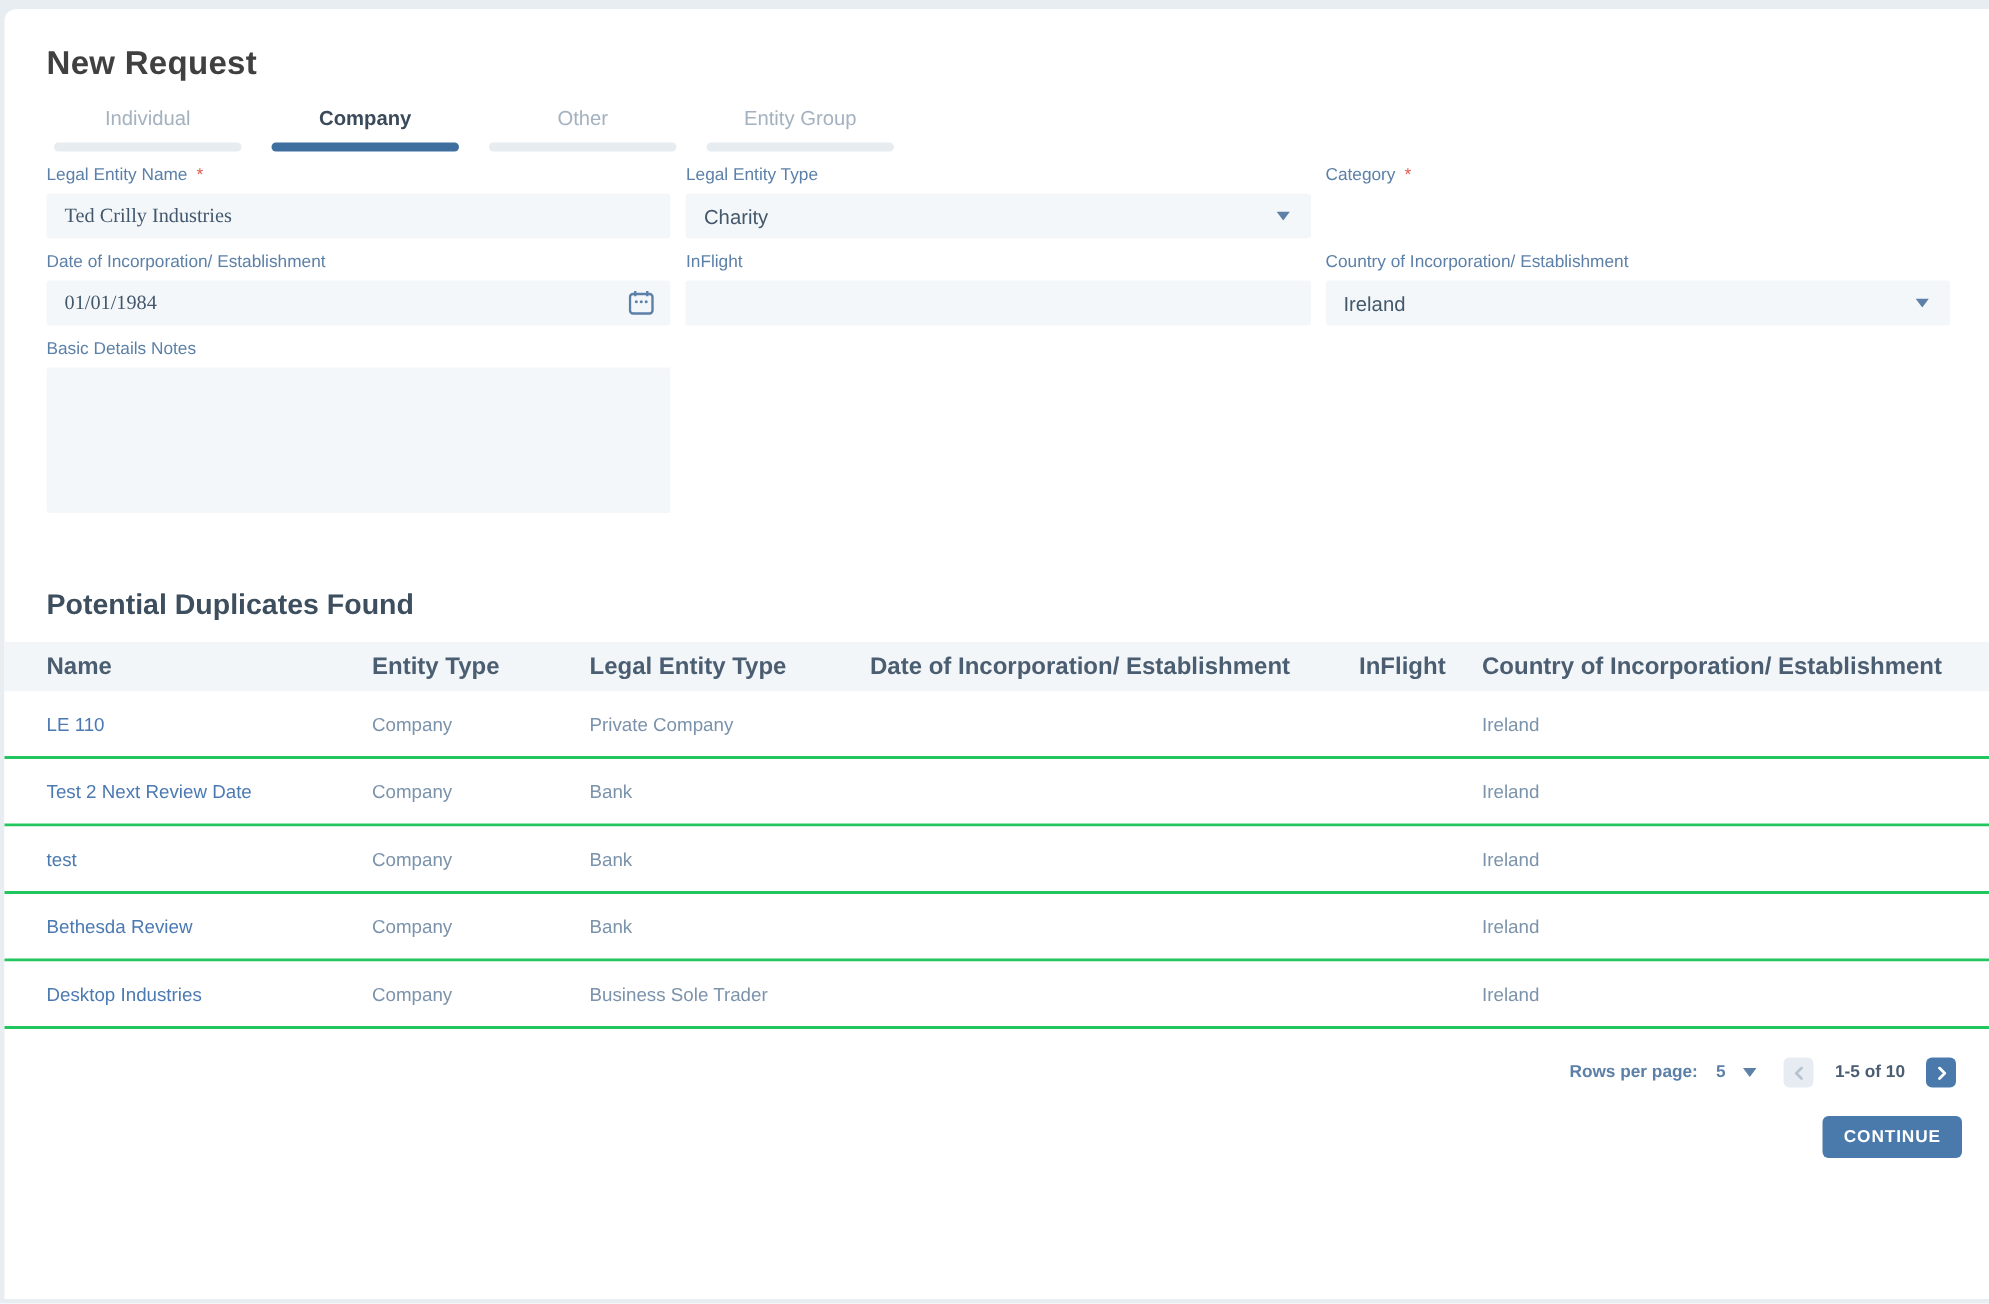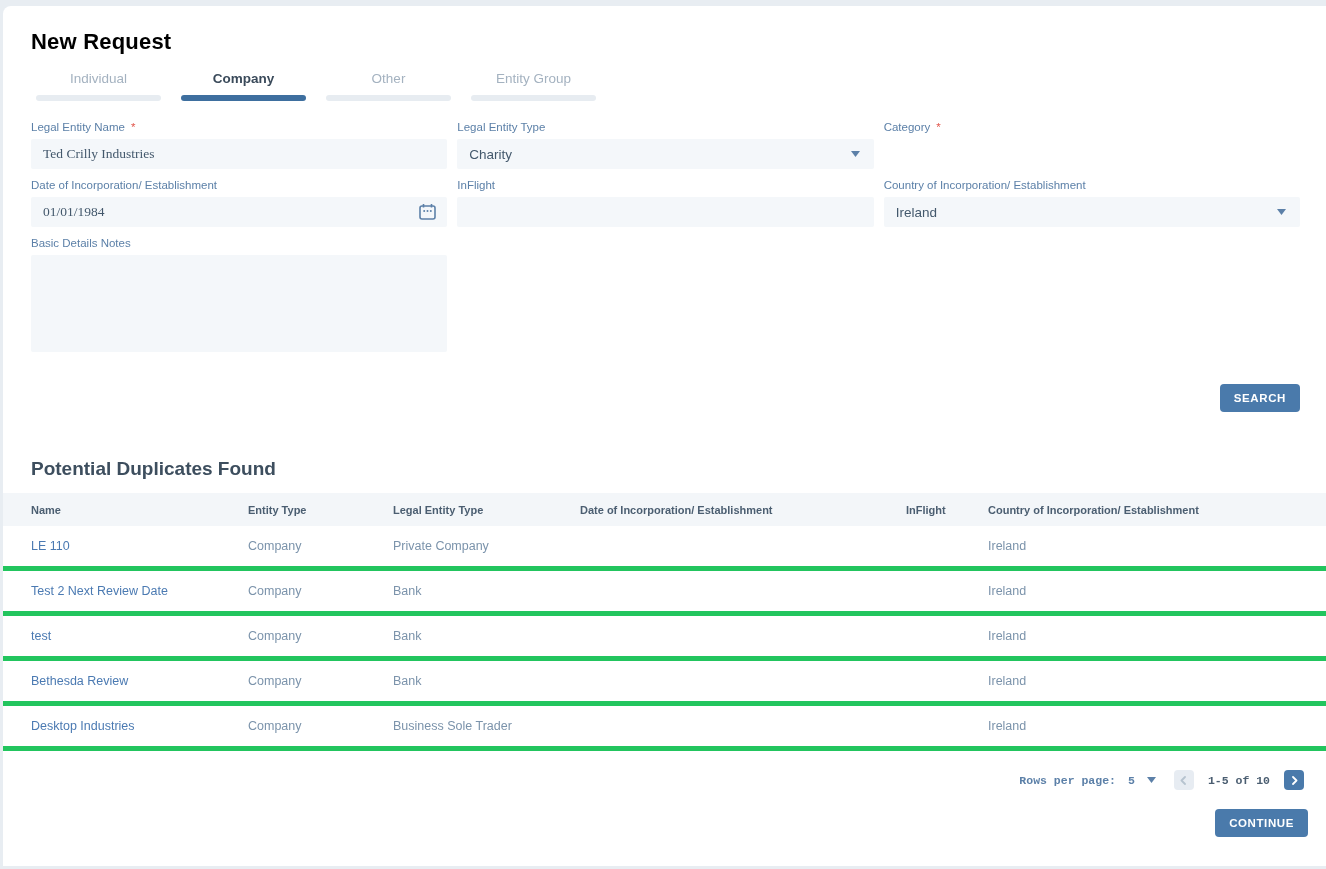"New Request" .page-title { color: #000000 -> #404040 }
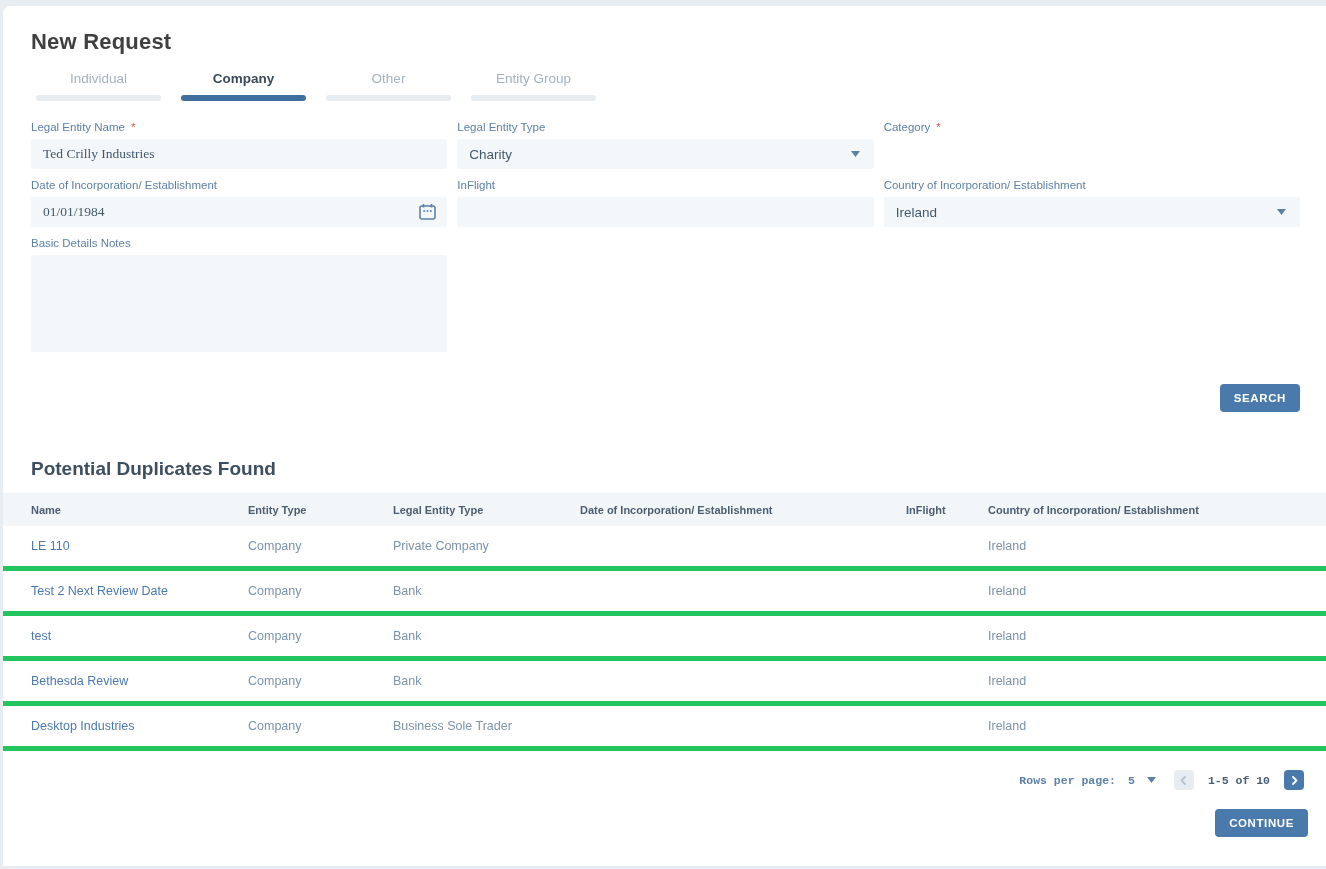"Legal Entity Name" .form-grid { margin-top: 20px -> 10px }
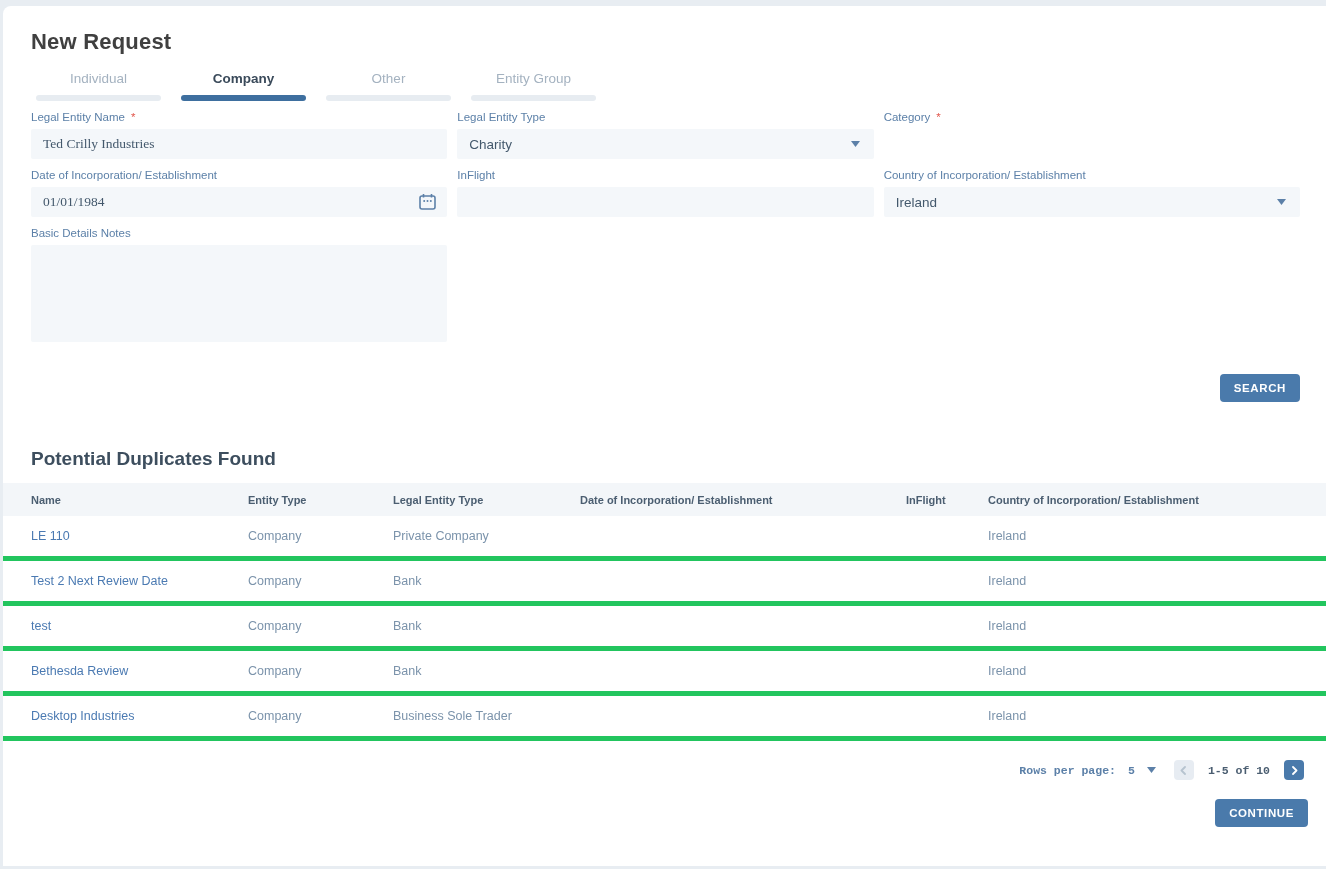"SEARCH" div.search-row { html: <div> <button>SEARCH</button> </div> -> none }
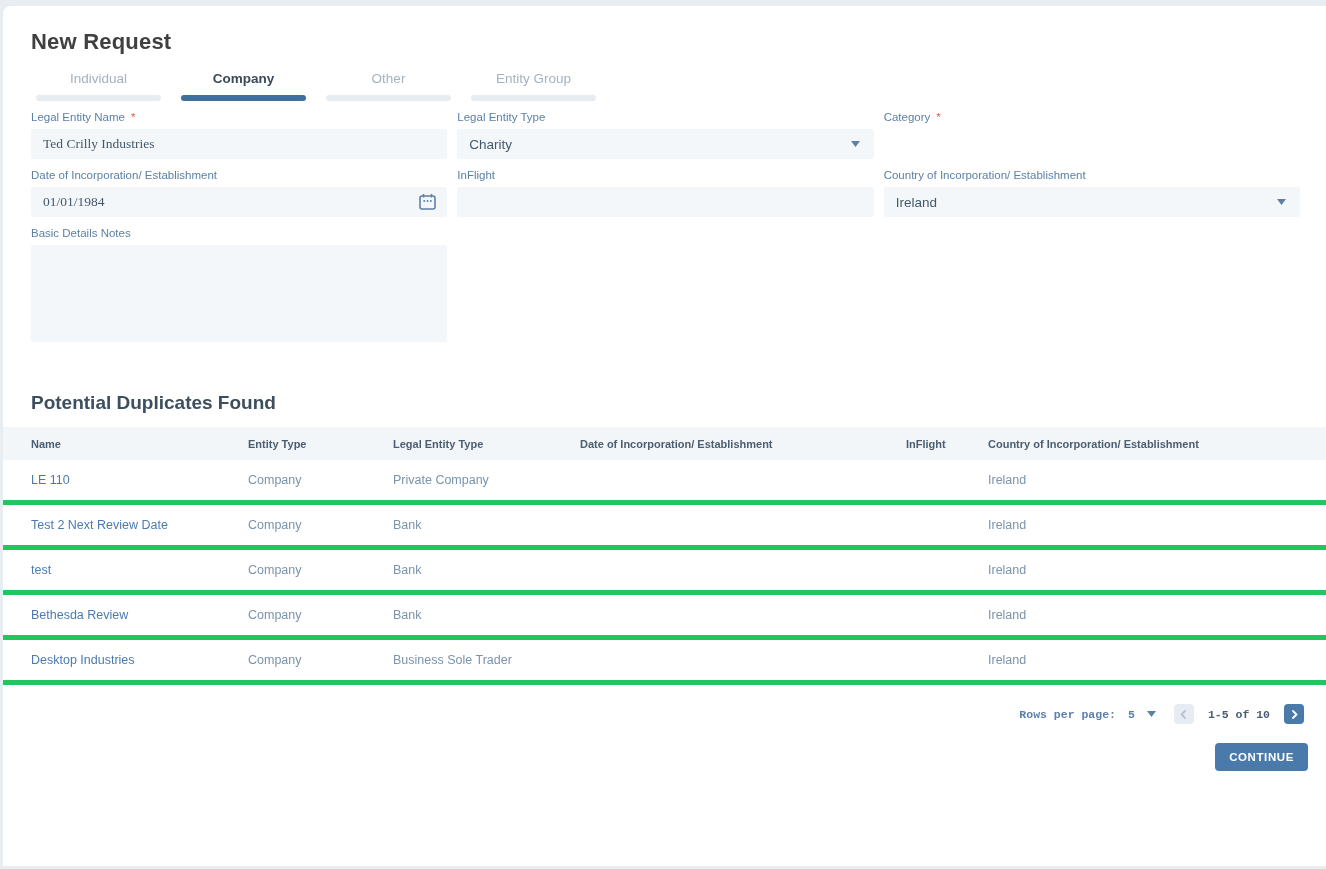"Name" .th { font-size: 11px -> 16px }
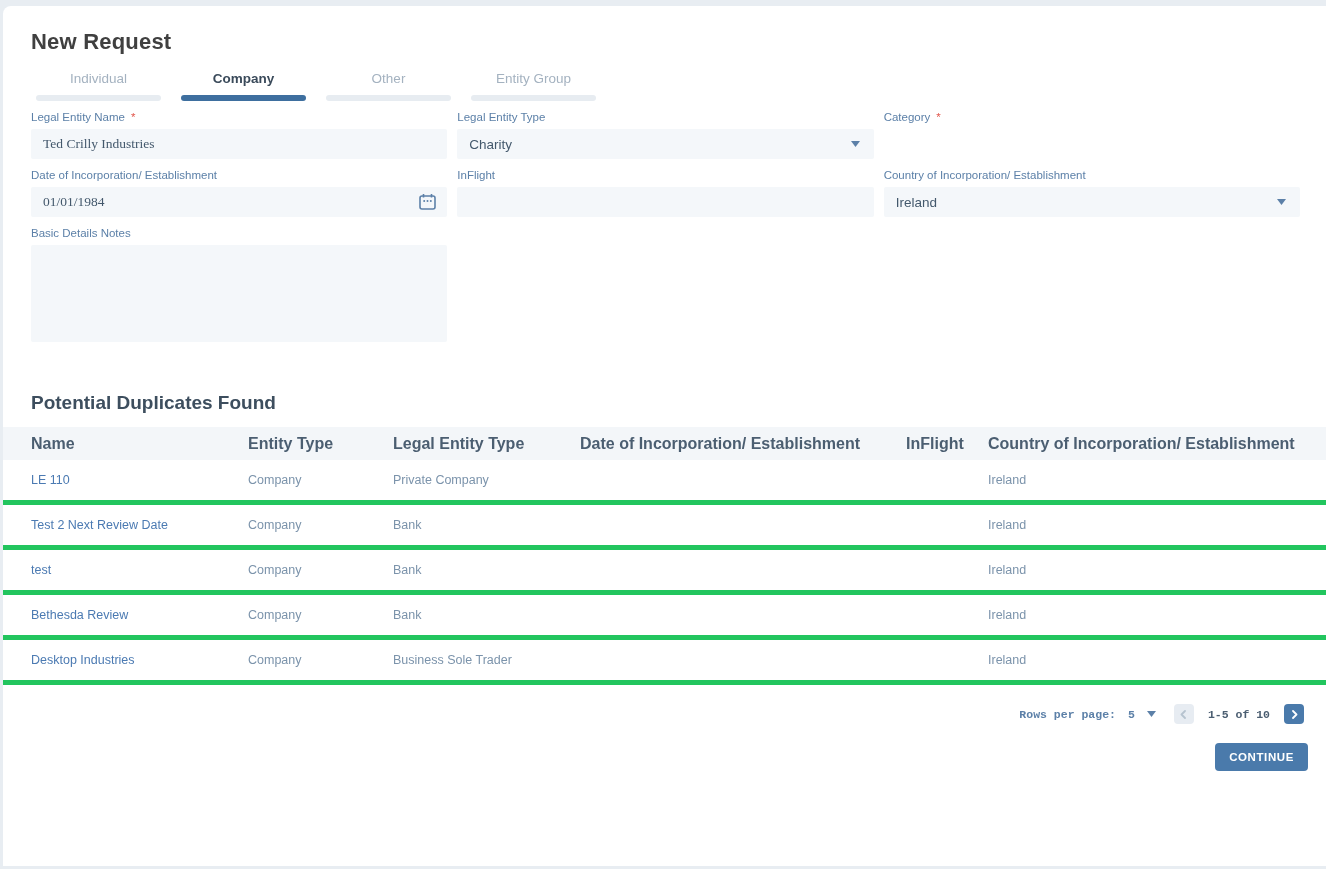"LE 110" .tbl-row { border-bottom: 5px solid #22c55e -> 2px solid #22c55e }
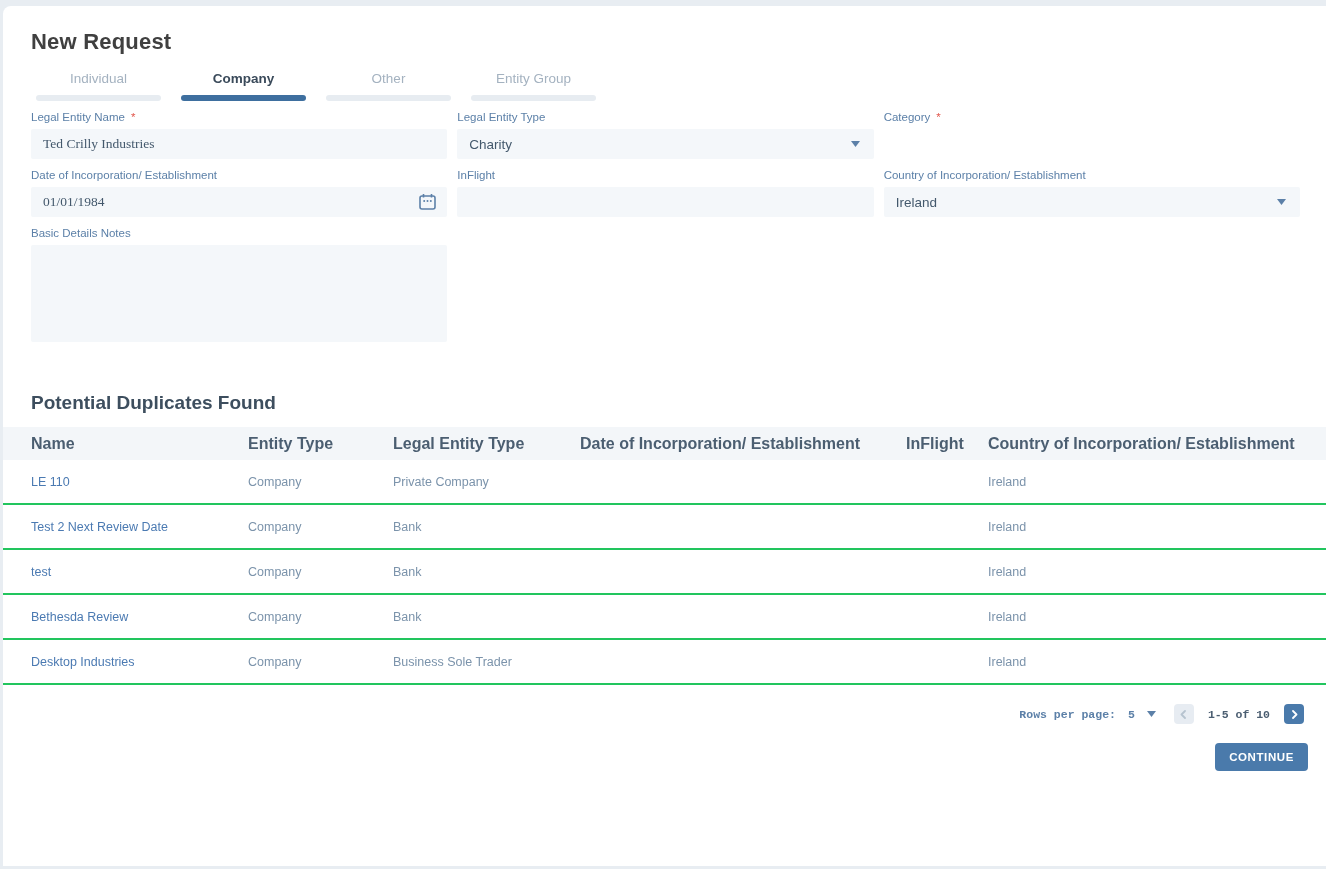"Rows per page:" .pagination { font-family: Liberation Mono, monospace -> none }
